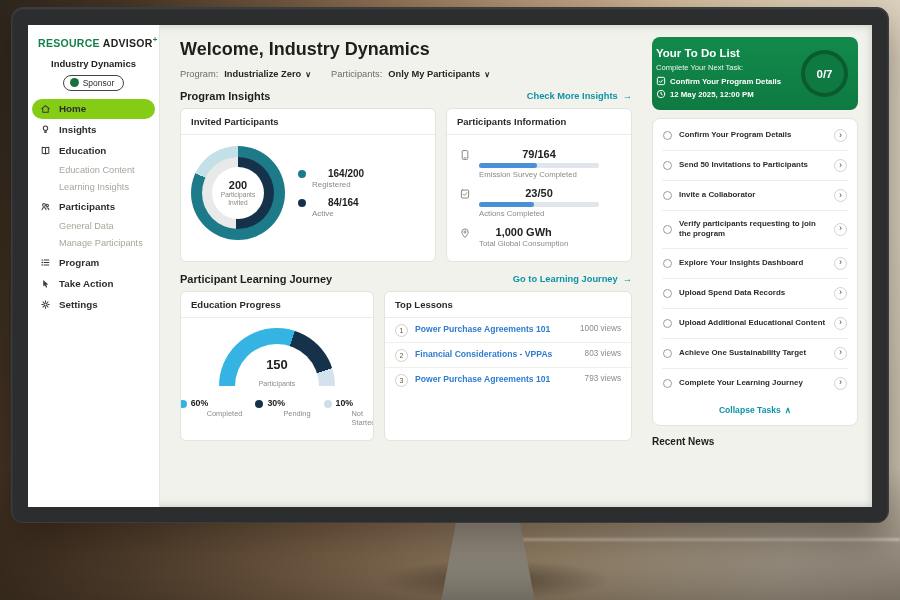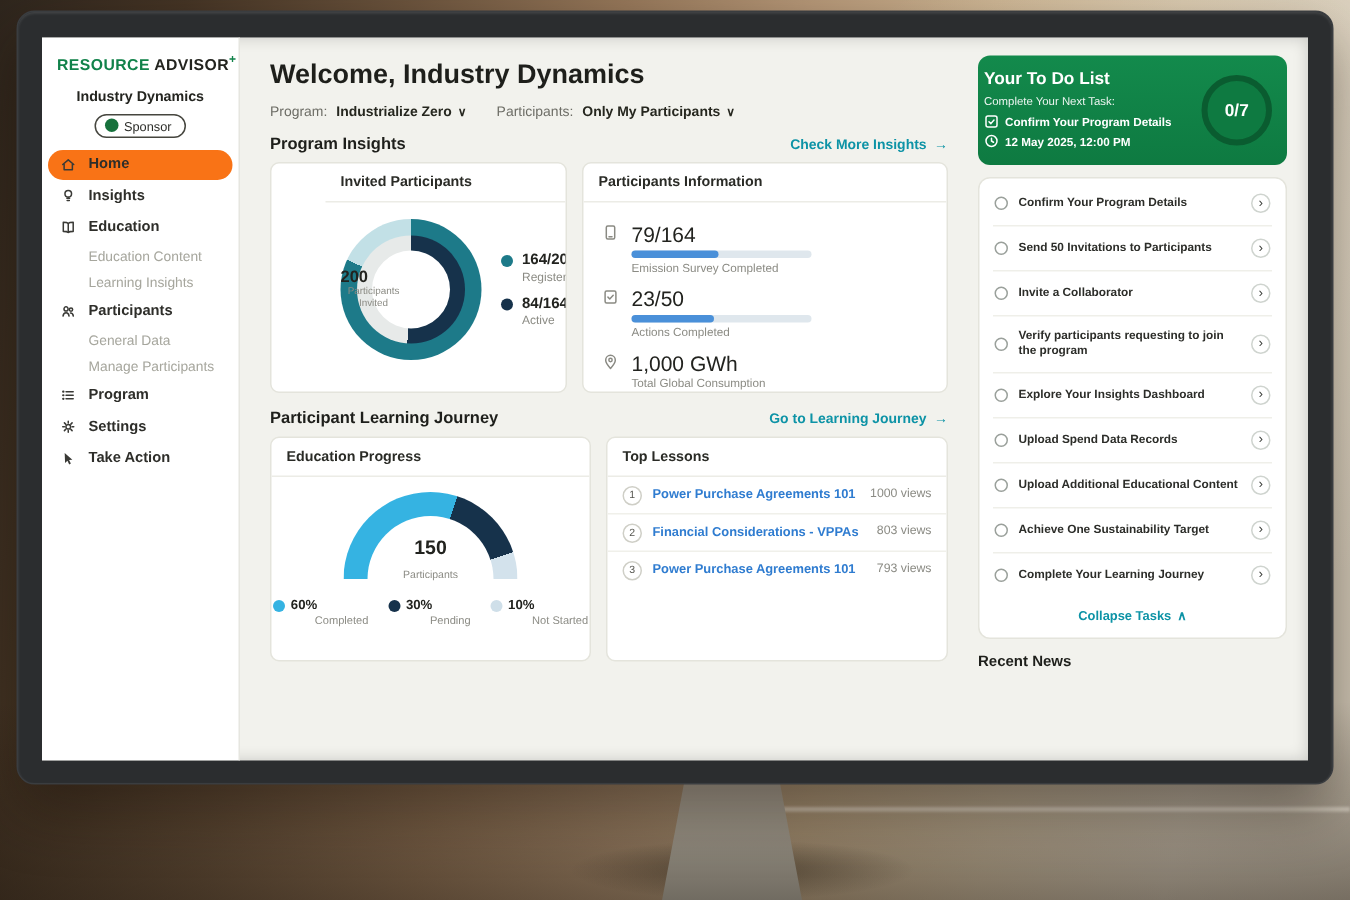"Home" .nav-item.active { background: #f97316 -> #84cc16 }
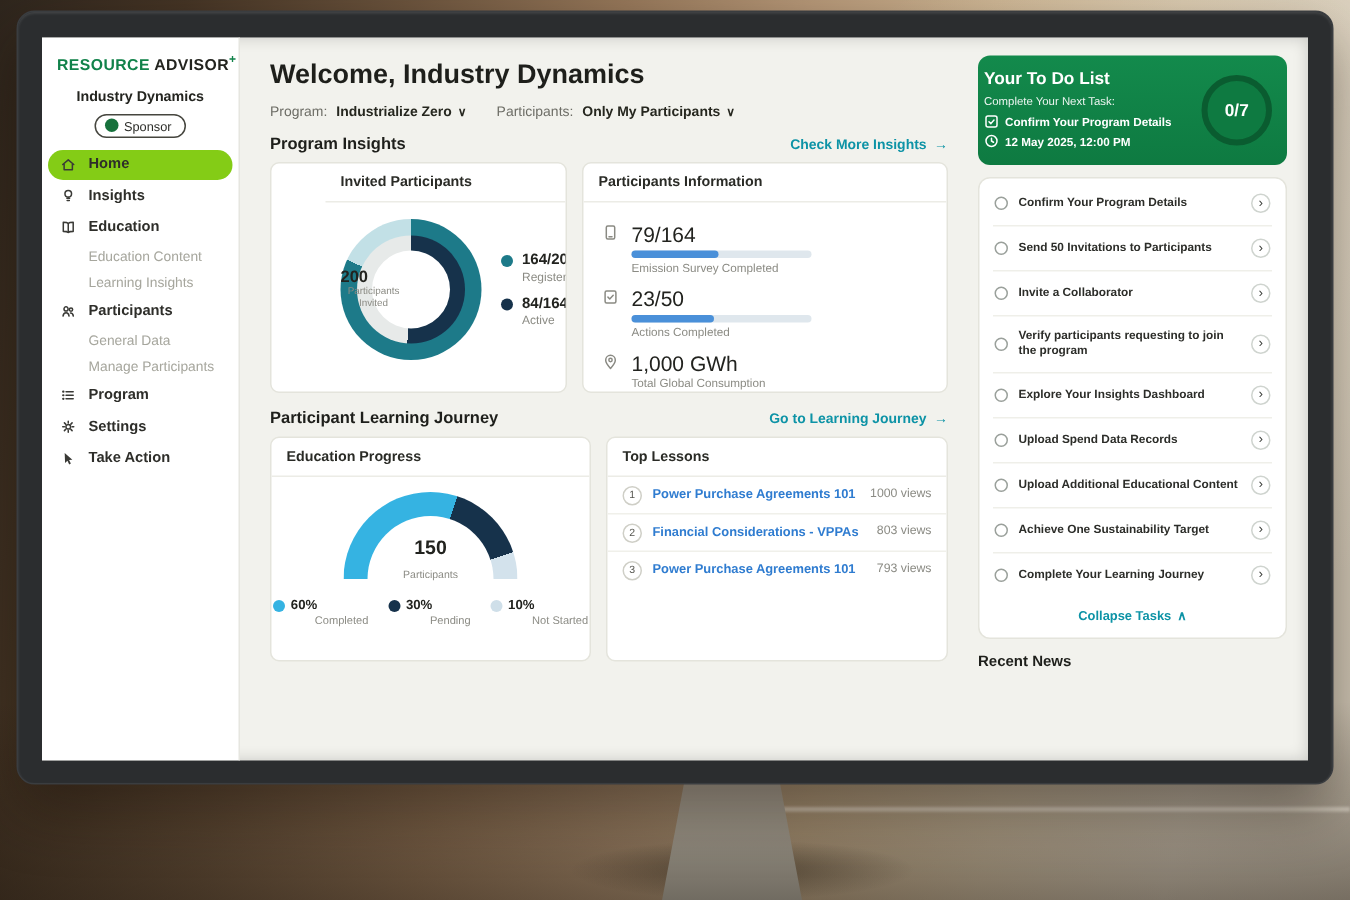"Invited Participants" .c-invited { padding-left: 36px -> none; width: 198px -> 256px }
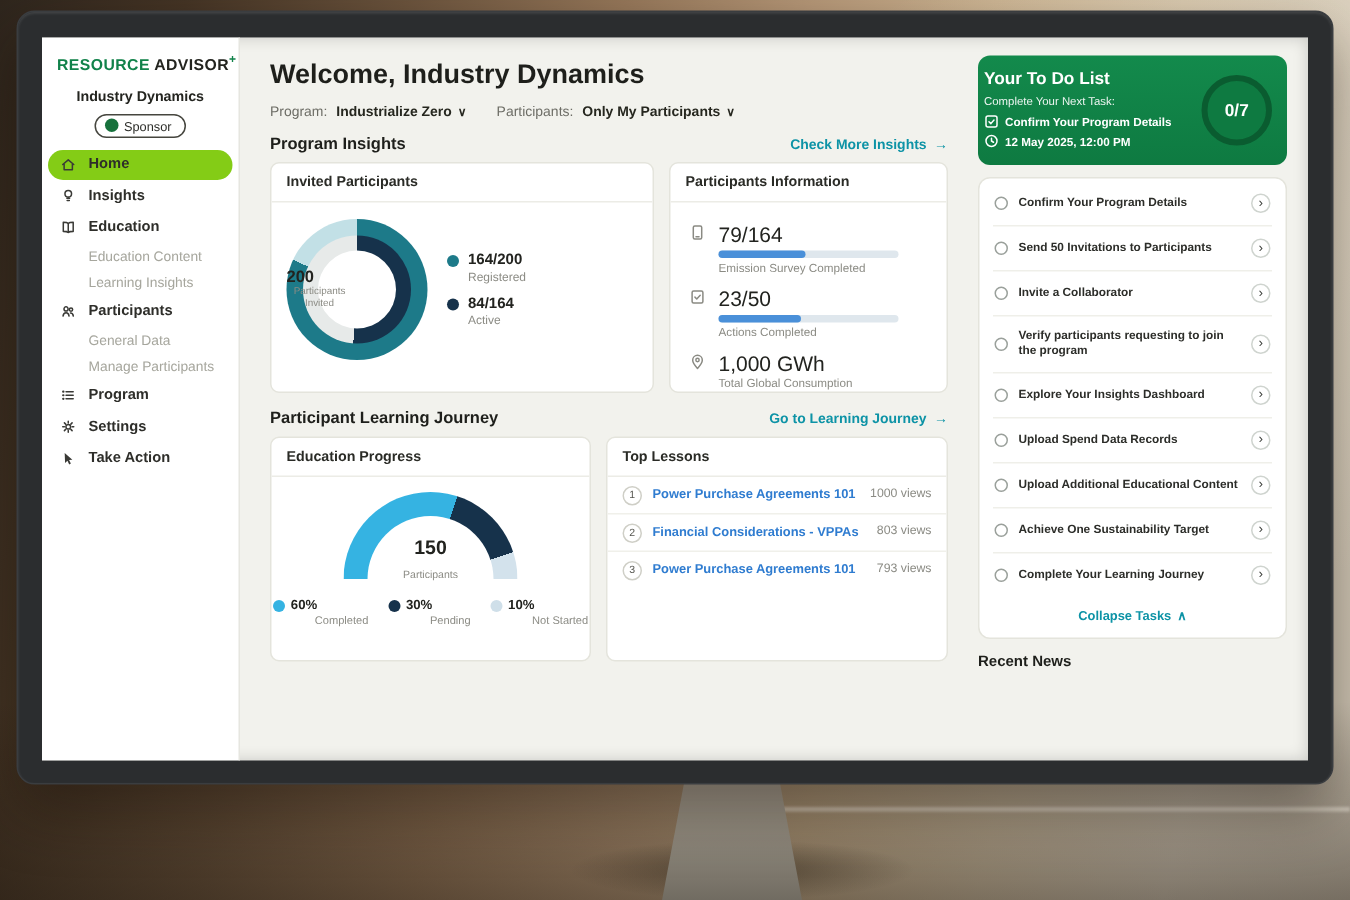"79/164" .sval { font-size: 14px -> 11px; font-weight: normal -> bold; text-align: none -> center }
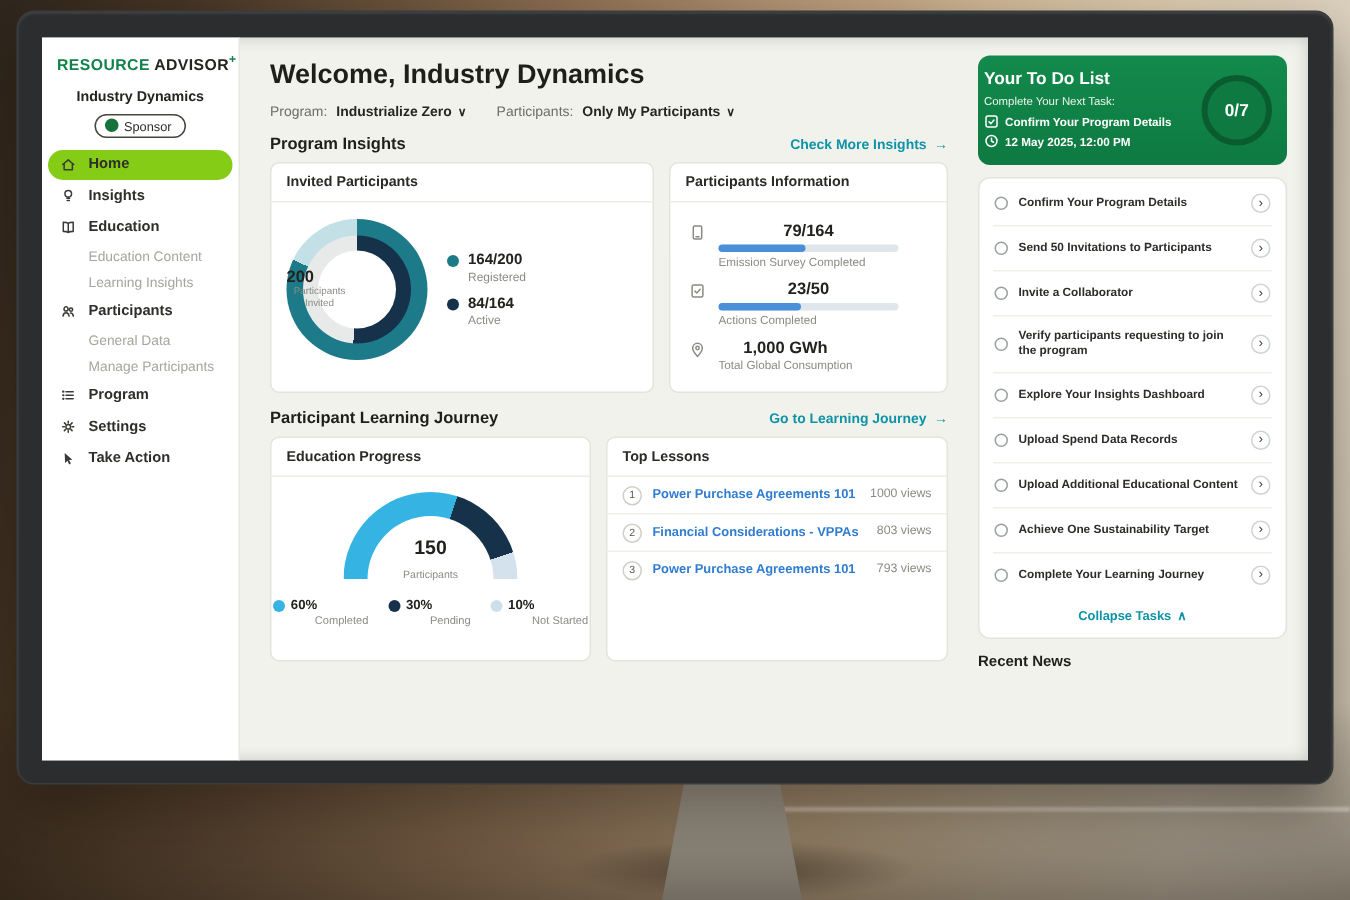"164/200" .lv { margin-left: none -> 16px }
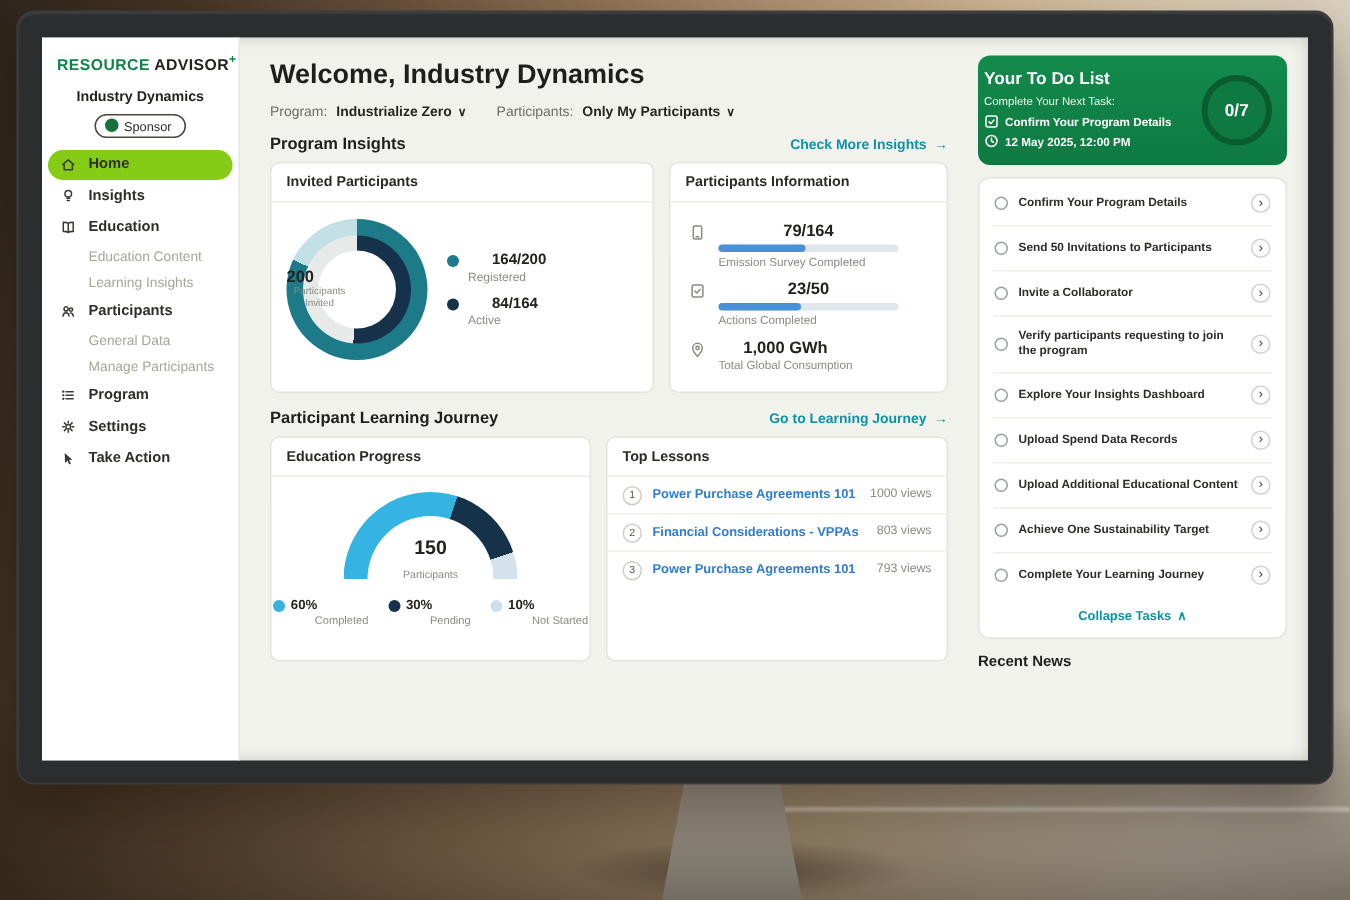"200" .donut-center { align-items: flex-start -> center }
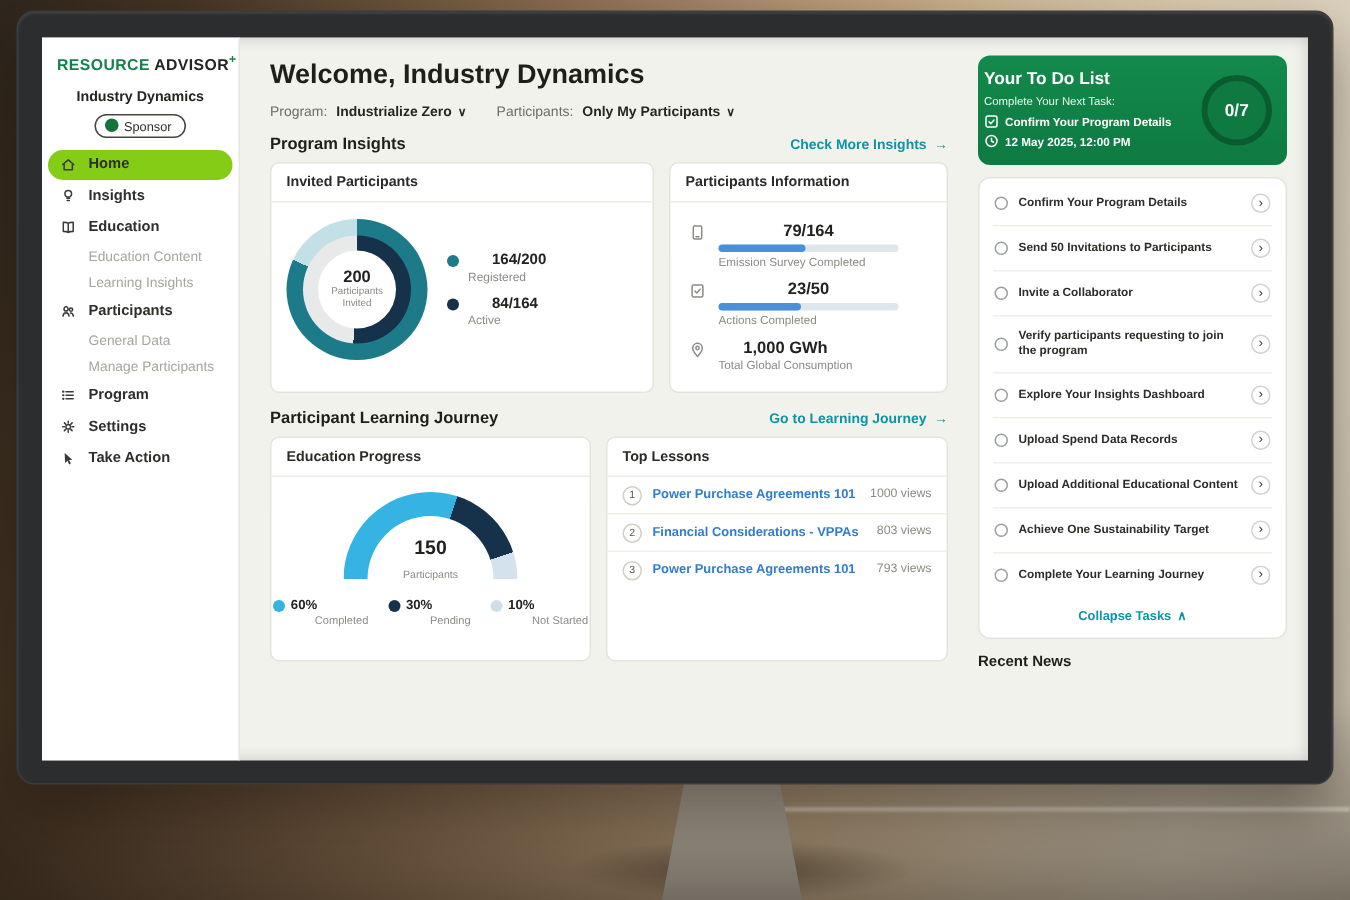"Settings" div.nav-item { order: before "Take Action" -> after "Take Action" }
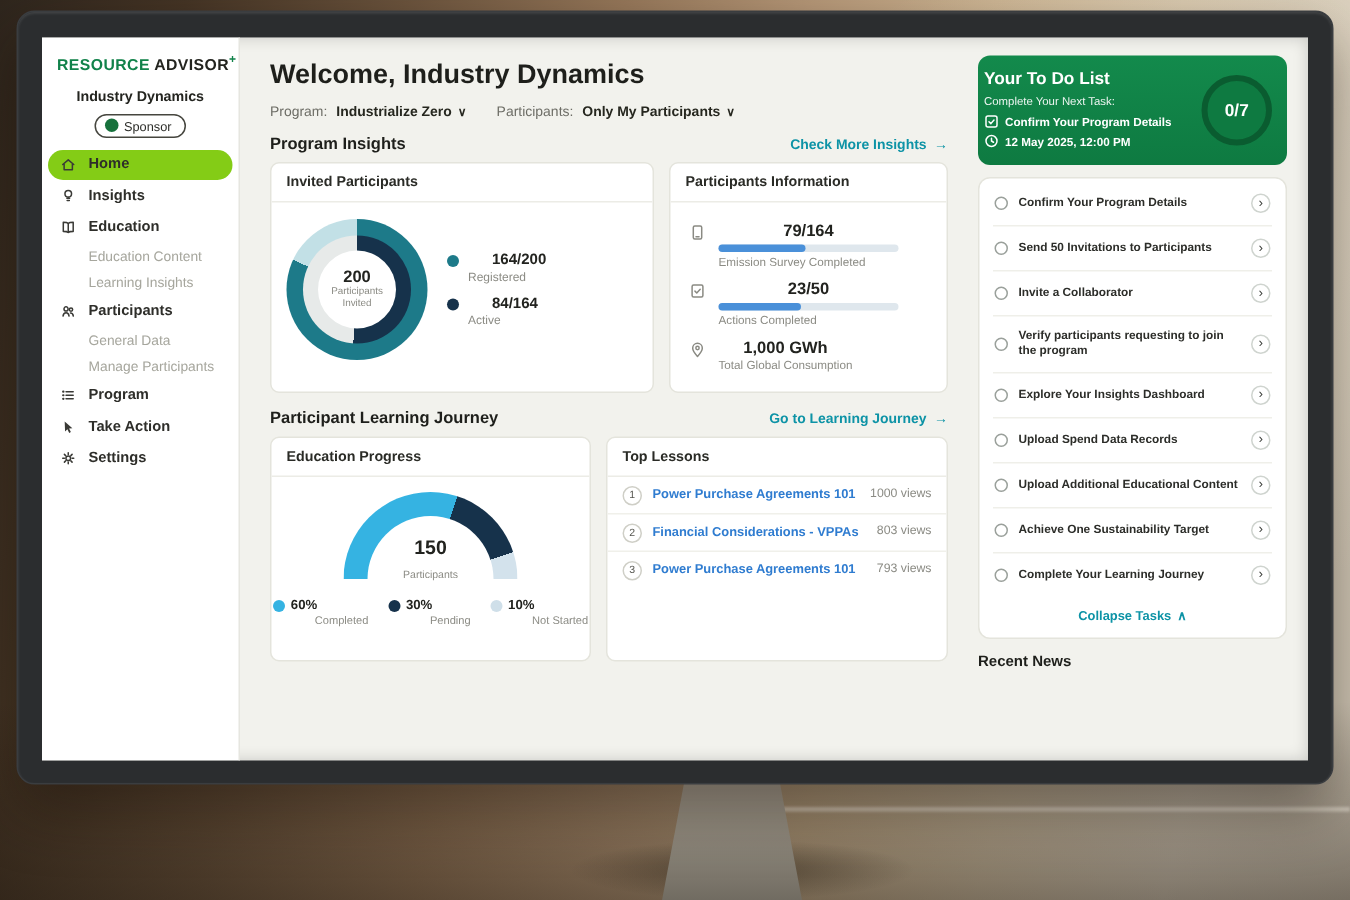"Education Progress" .c-edu { width: 214px -> 194px }
